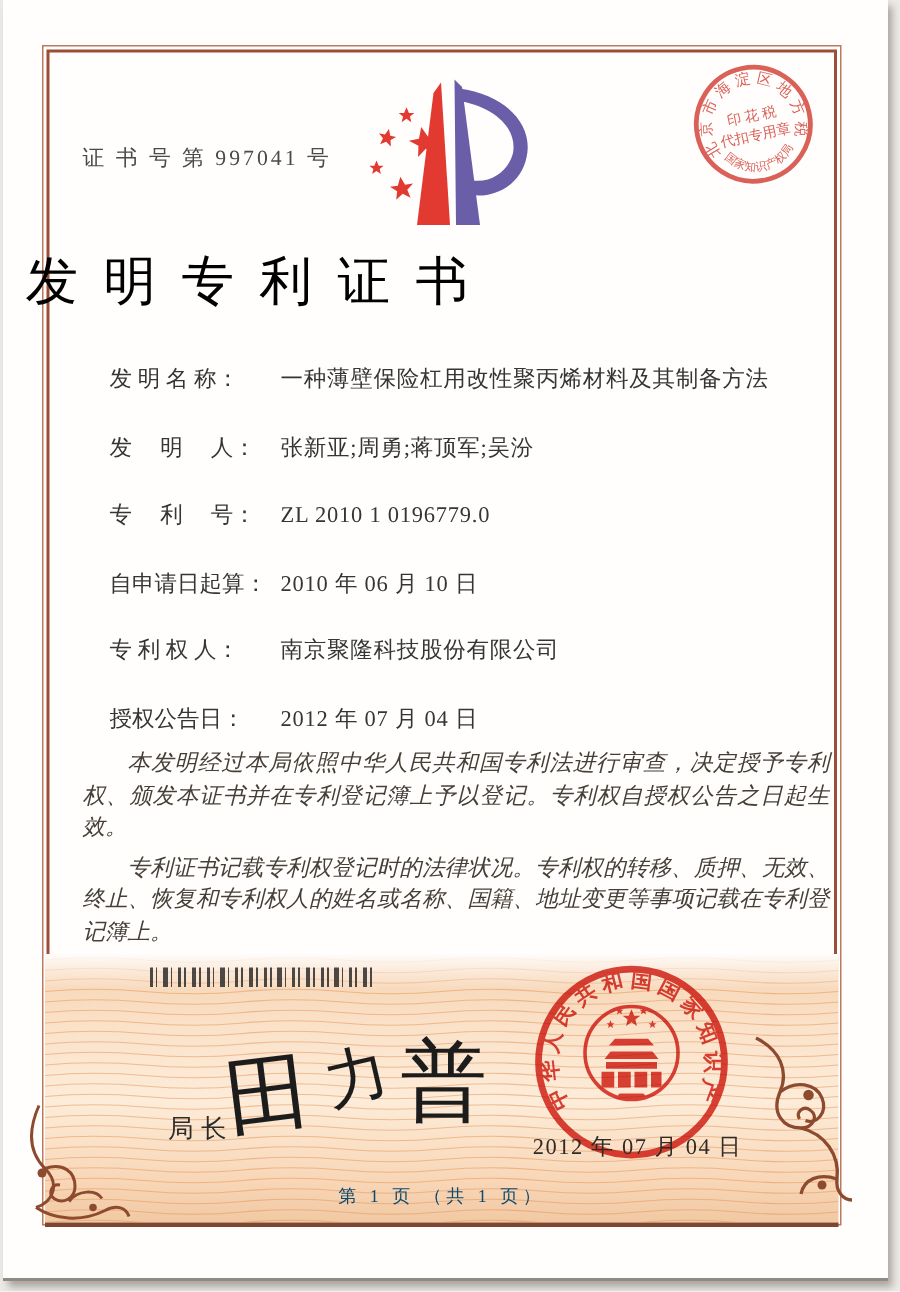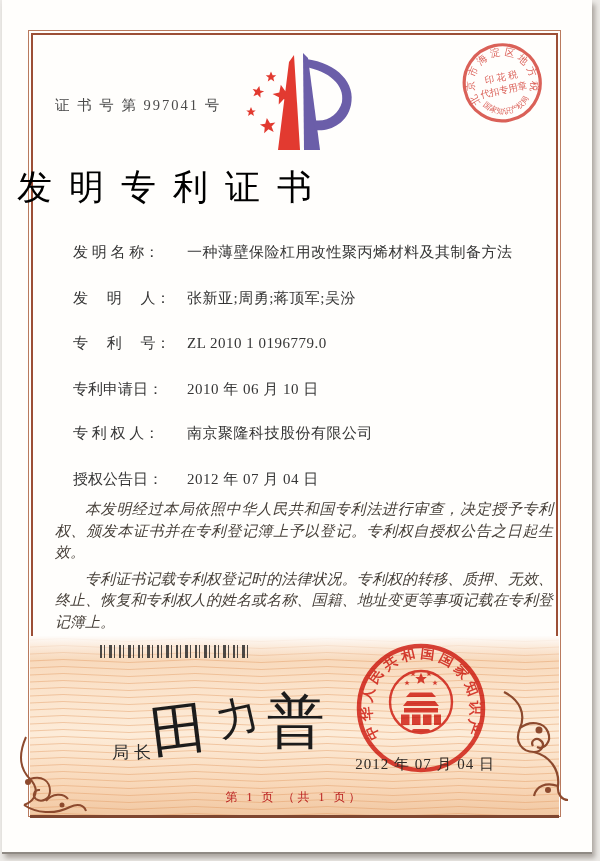"专利申请日：" span.lbl { text: 专利申请日 -> 自申请日起算 }
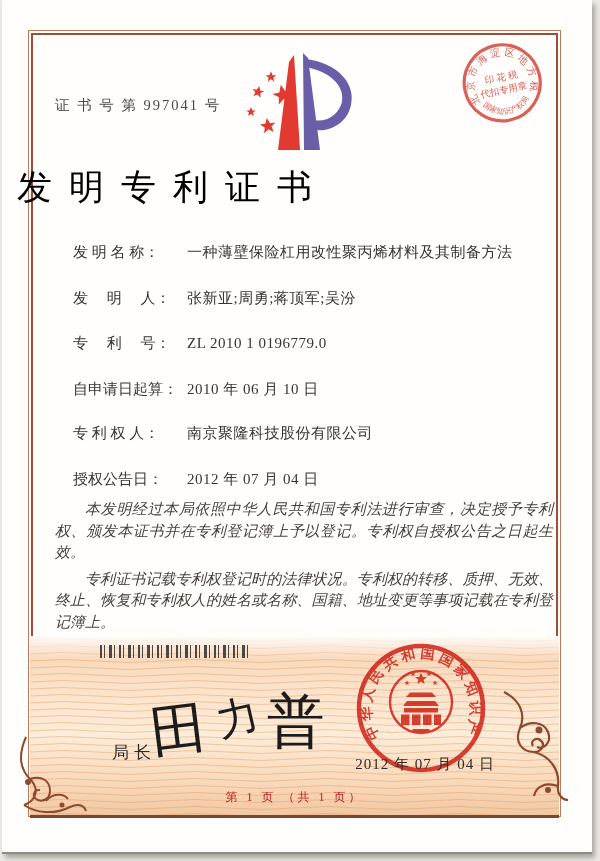"第 1 页 （共 1" .footer-page { color: #b91c1c -> #0c4a6e }
